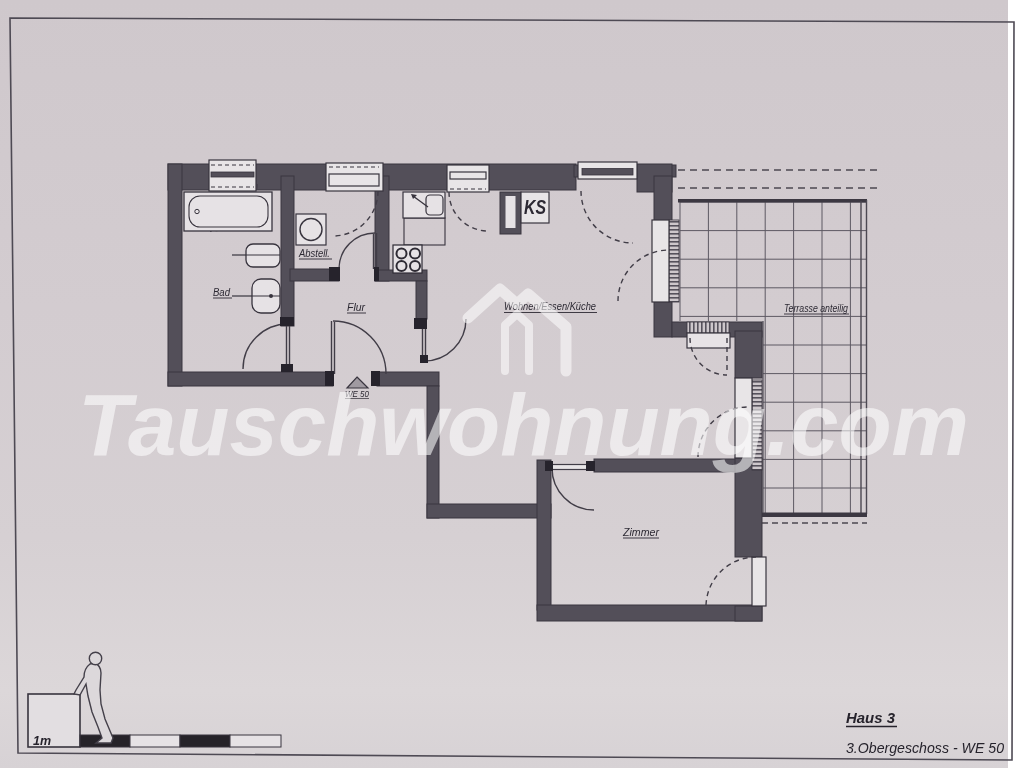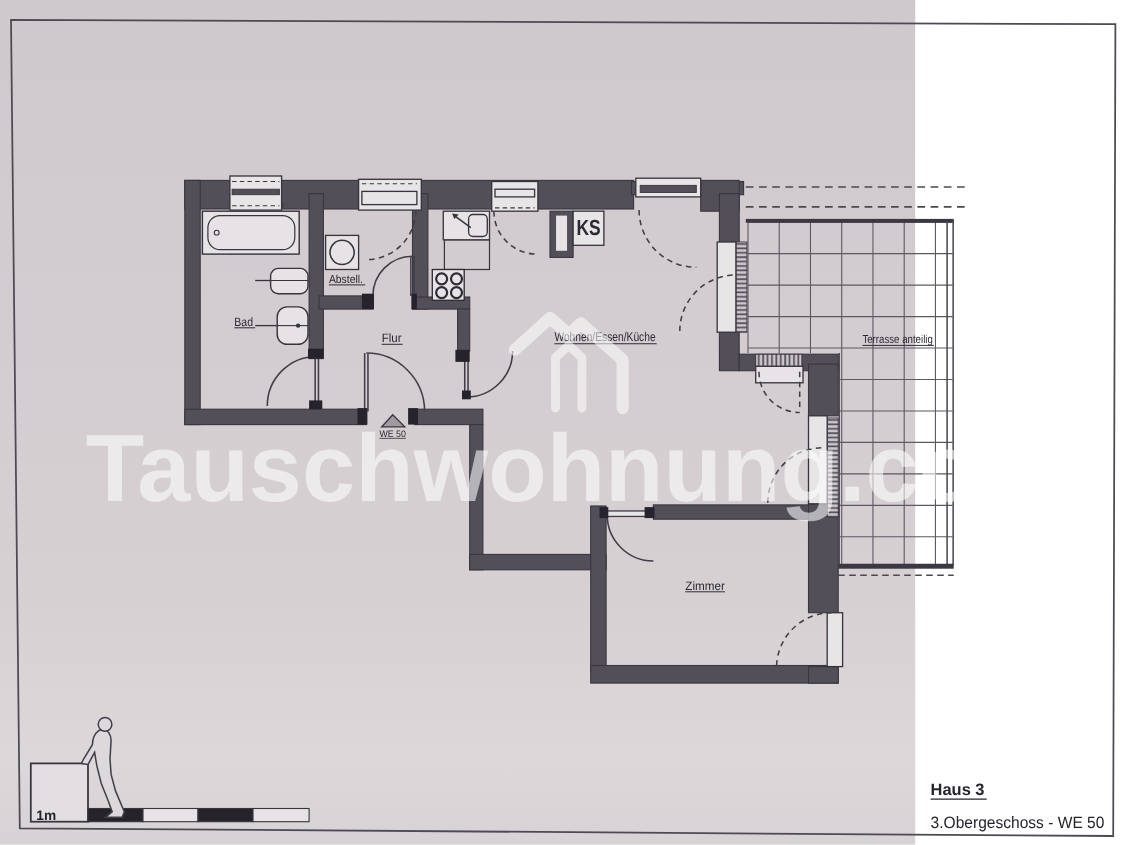"KS" #page { font-style: none -> italic; width: 832px -> 1008px }
